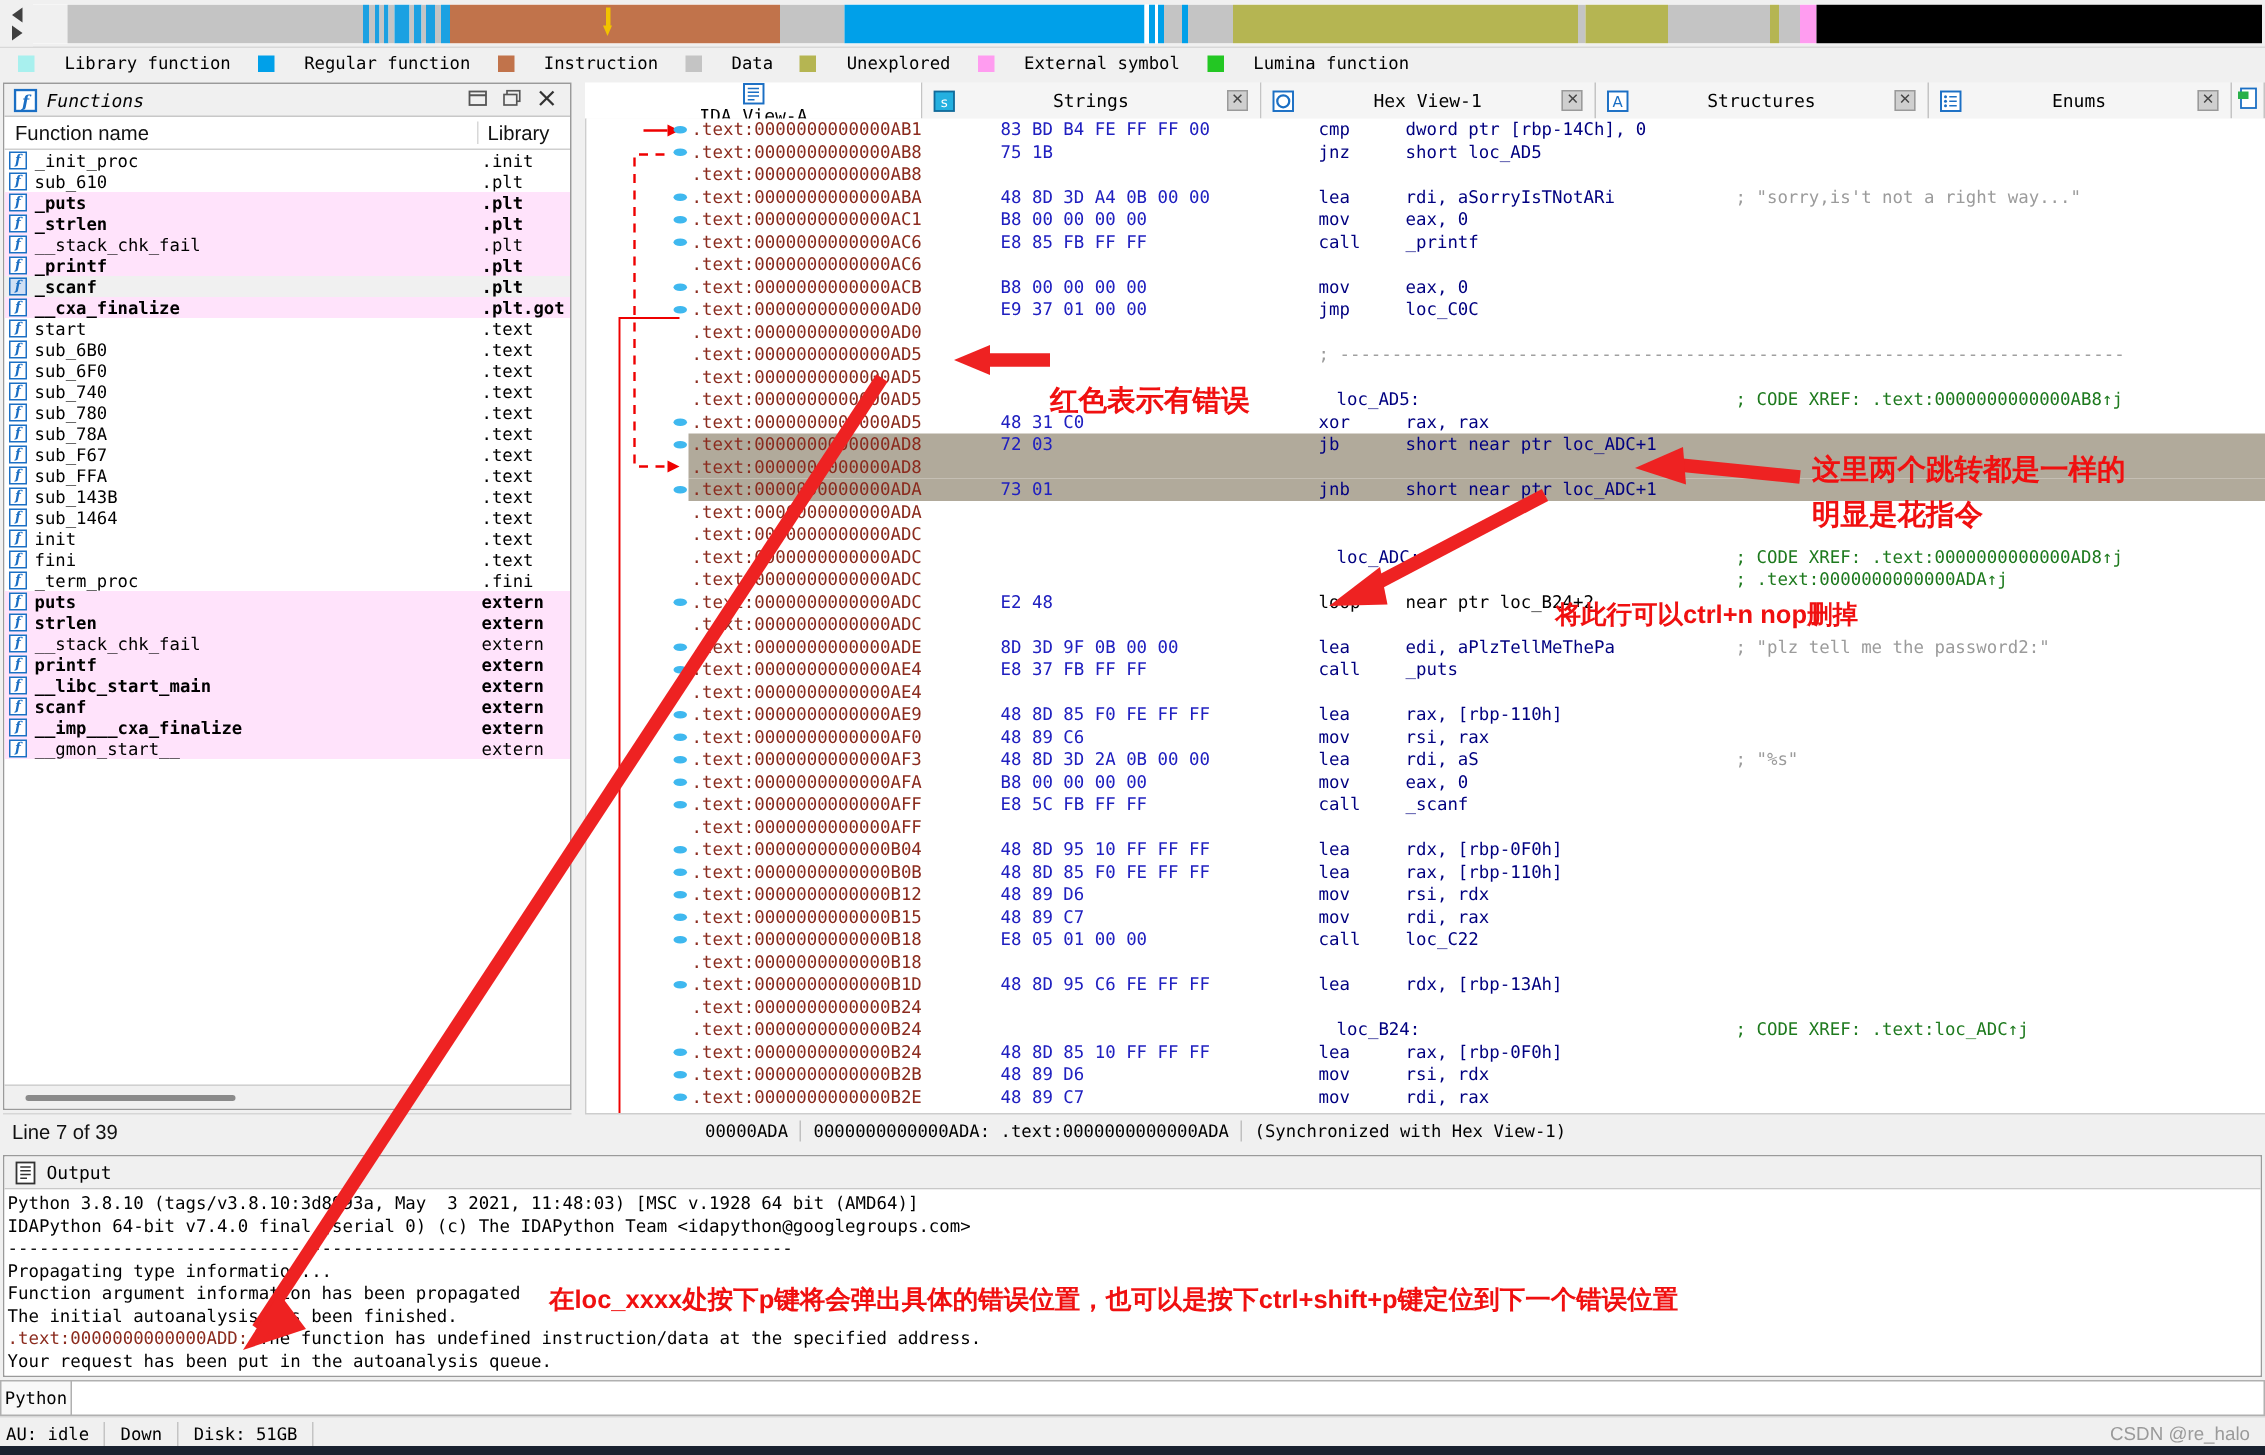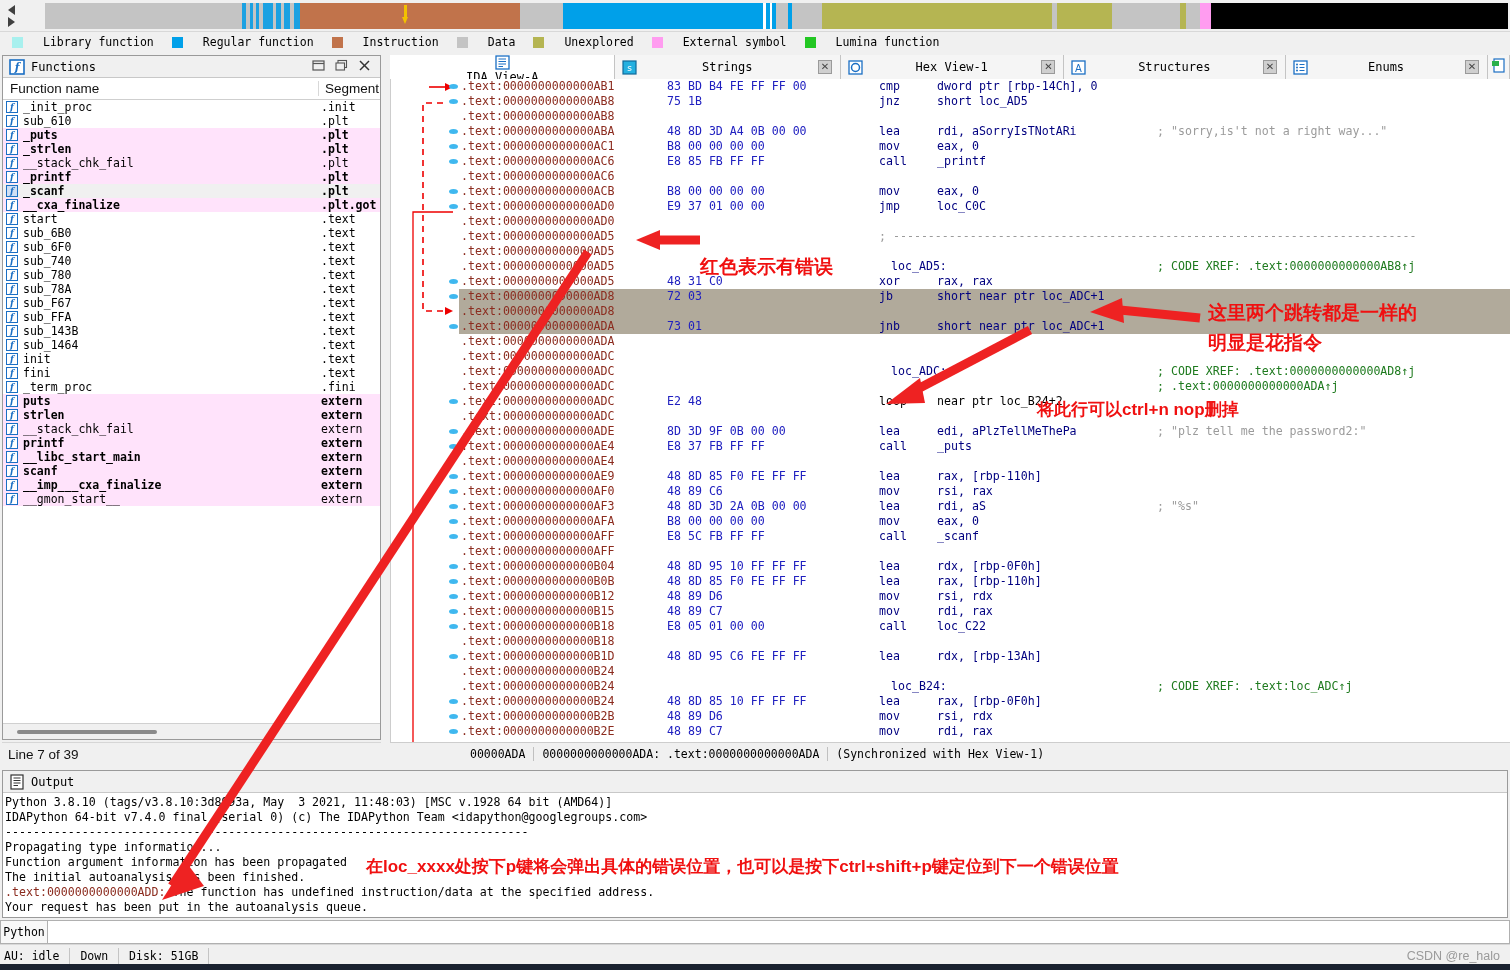"Functions" #functions-header .title { font-style: none -> italic }
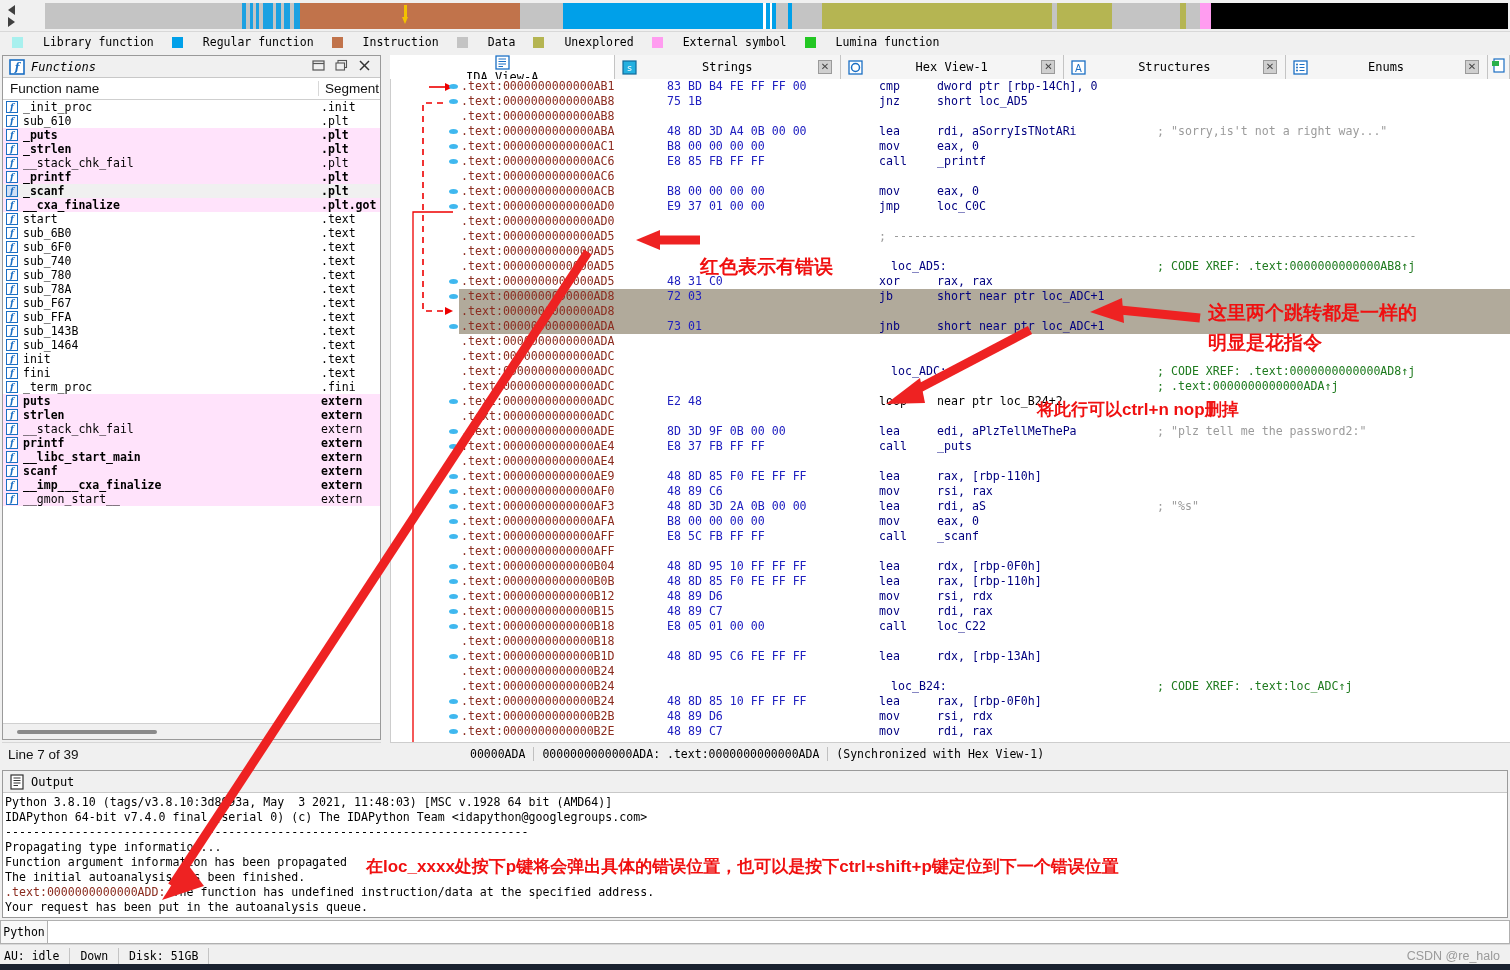"Segment" div.c2 { text: Segment -> Library }
